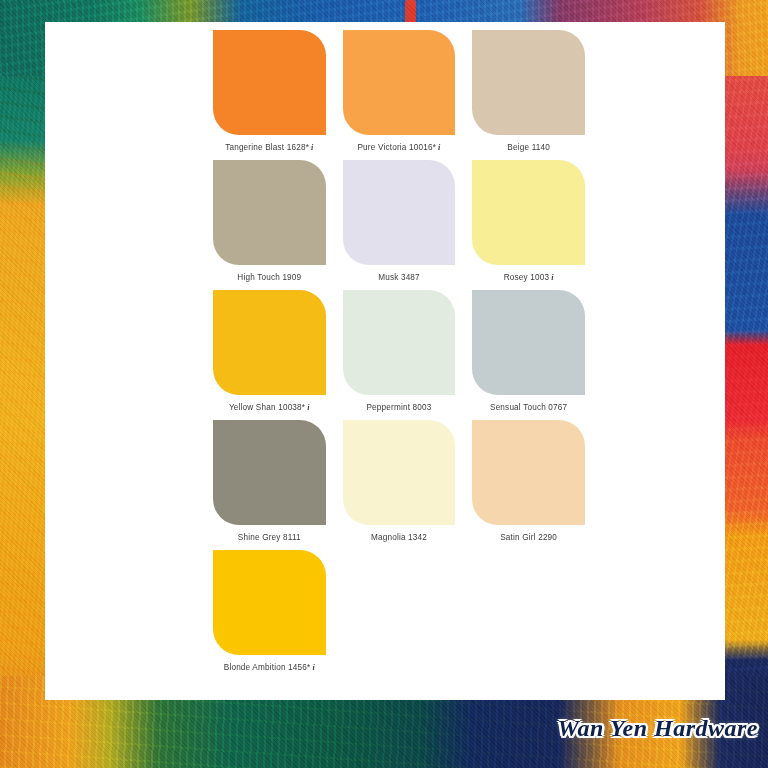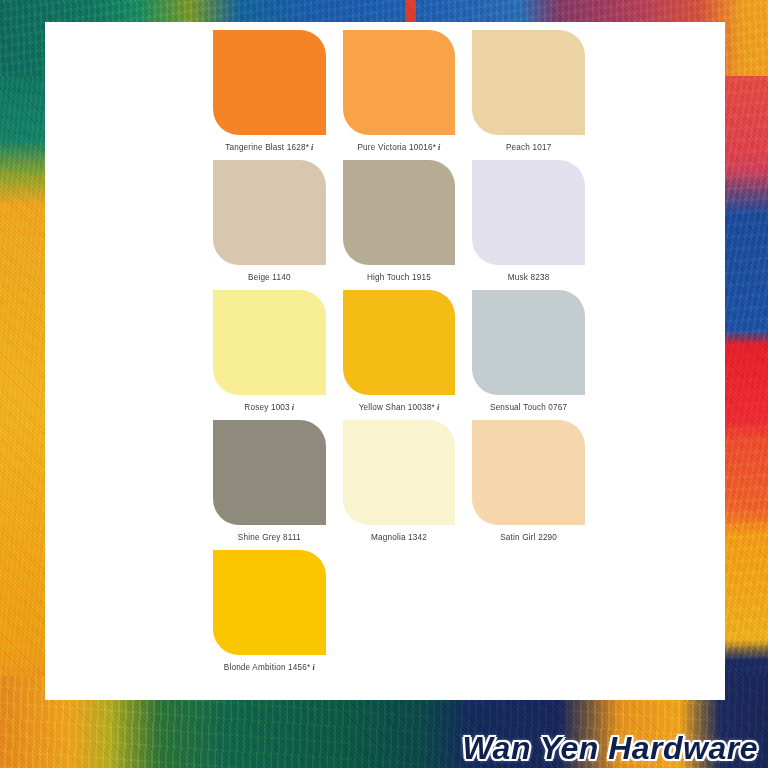"Peach 1017" div.swatch-cell { html: <div> <div></div> <div>Peach 1017</div> </div> -> none }
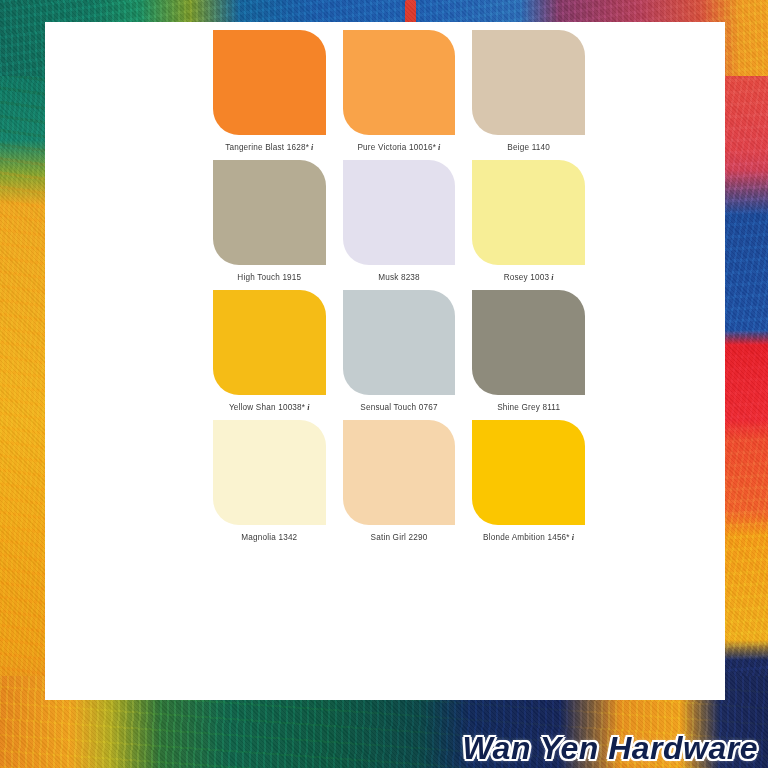"High Touch 1915" div.swatch-label { text: 1915 -> 1909 }
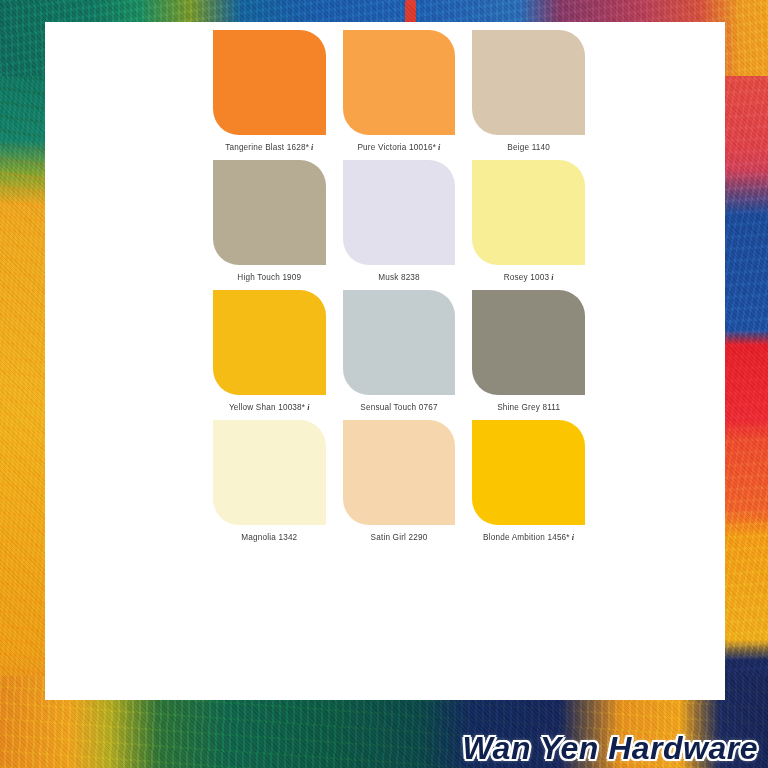"Musk 8238" div.swatch-label { text: 8238 -> 3487 }
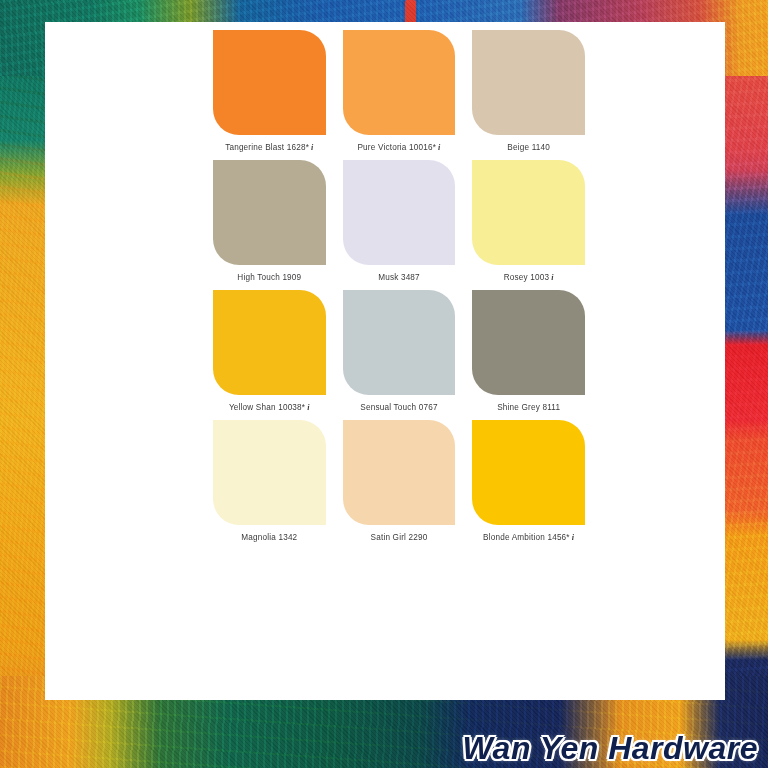"Peppermint 8003" div.swatch-cell { html: none -> <div> <div></div> <div>Peppermint 8003</div> </div> }
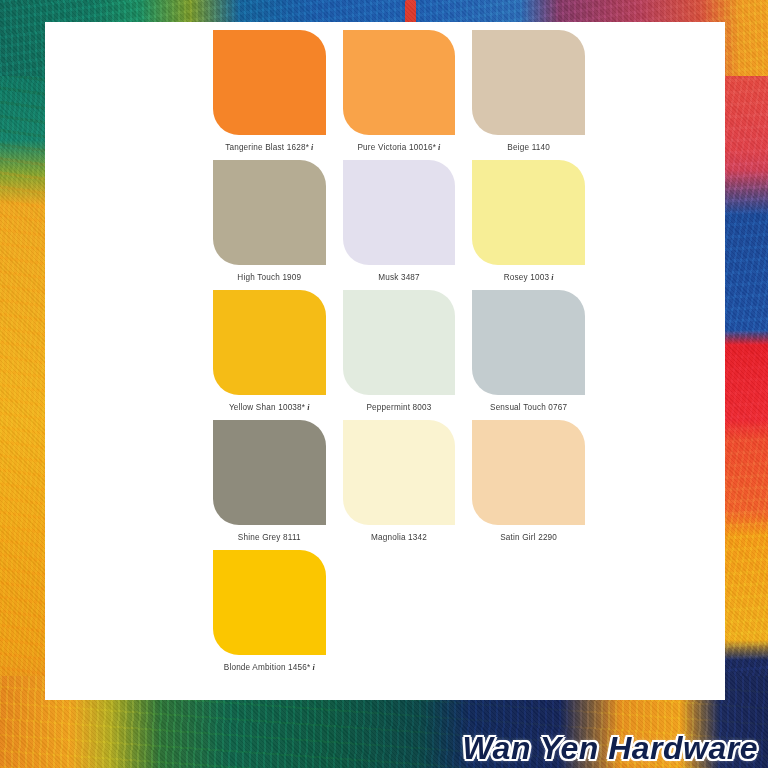"Wan Yen Hardware" #watermark { bottom: 0 -> 20px; font-family: Liberation Sans, sans-serif -> Liberation Serif, serif; font-size: 32px -> 24px }
